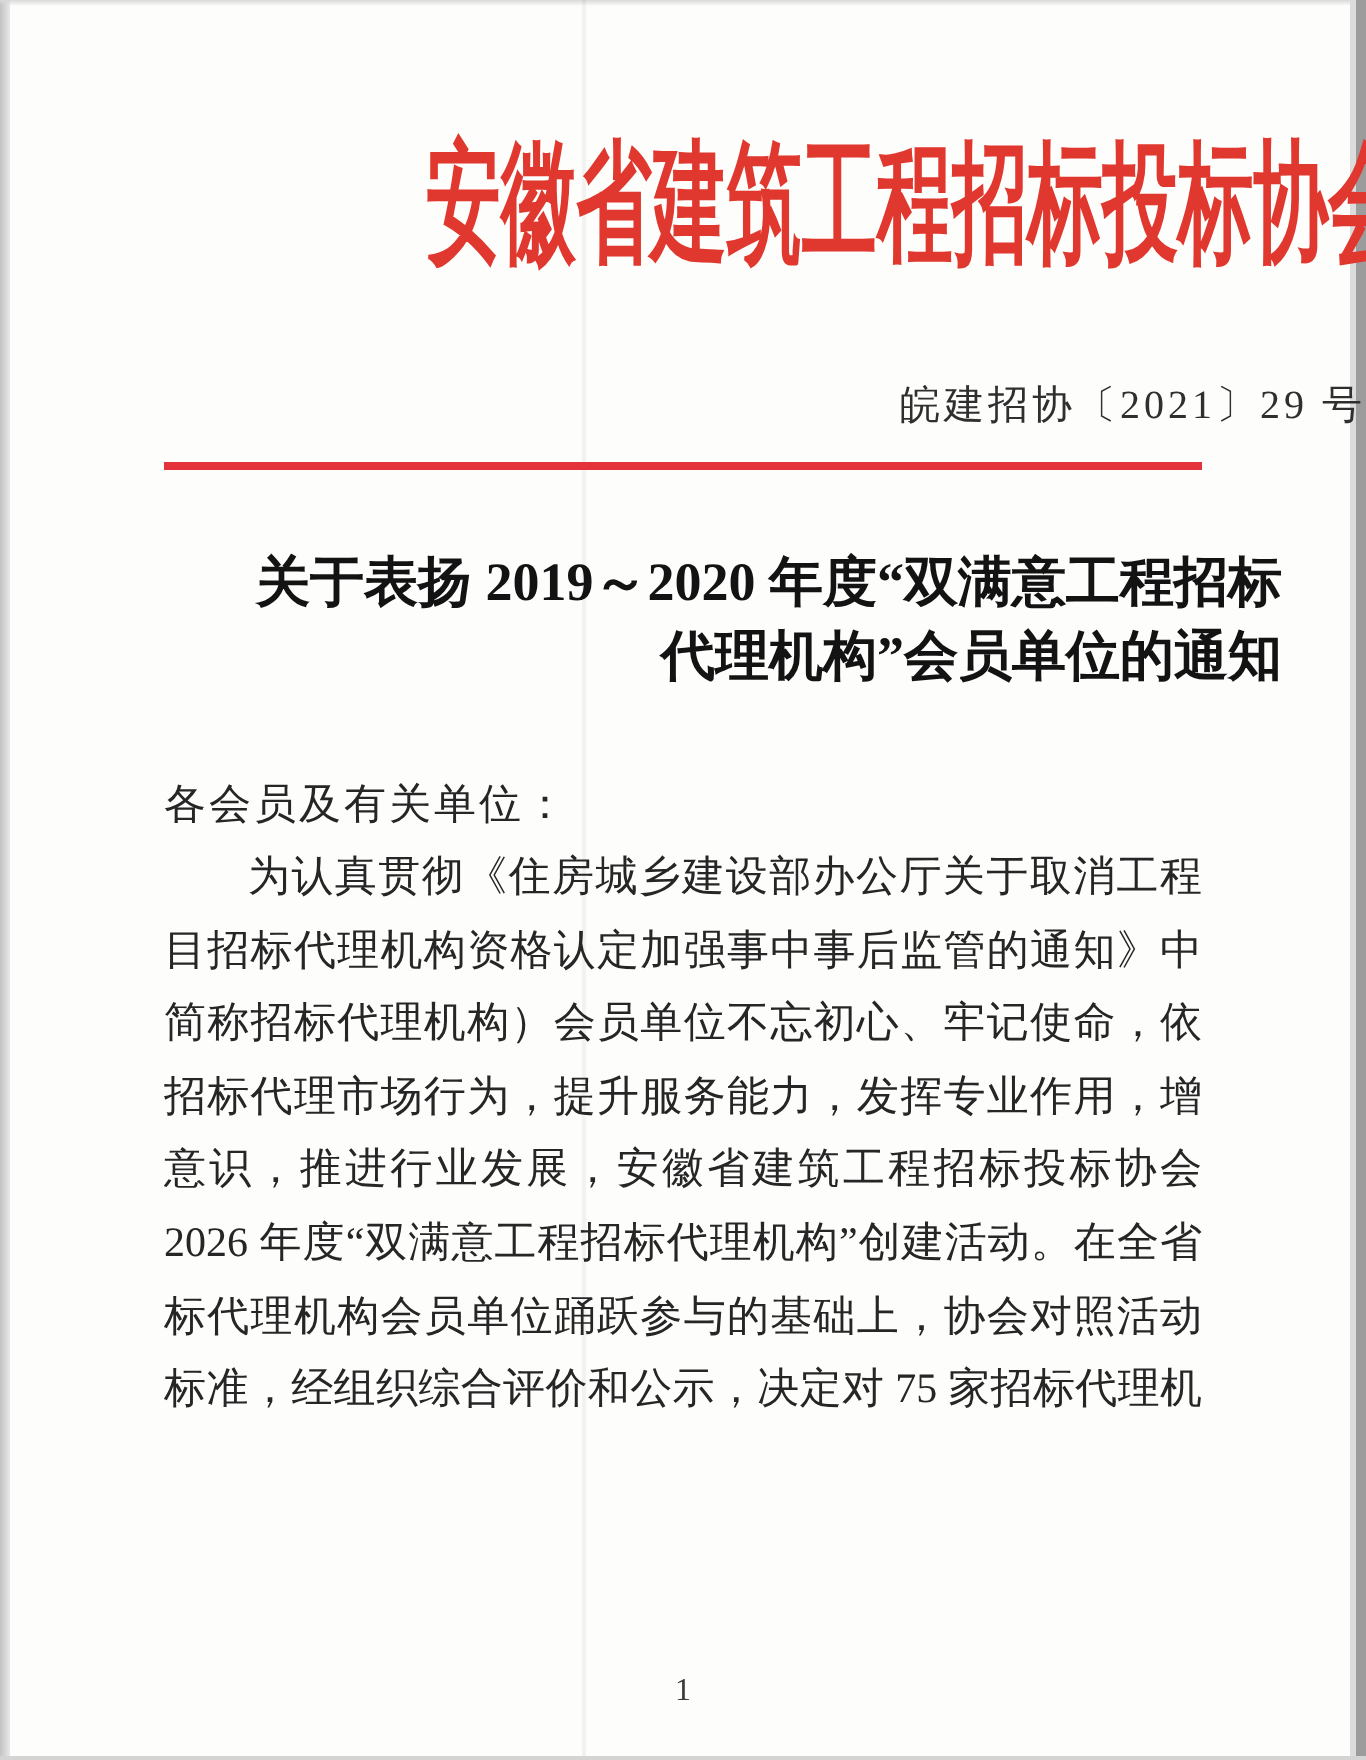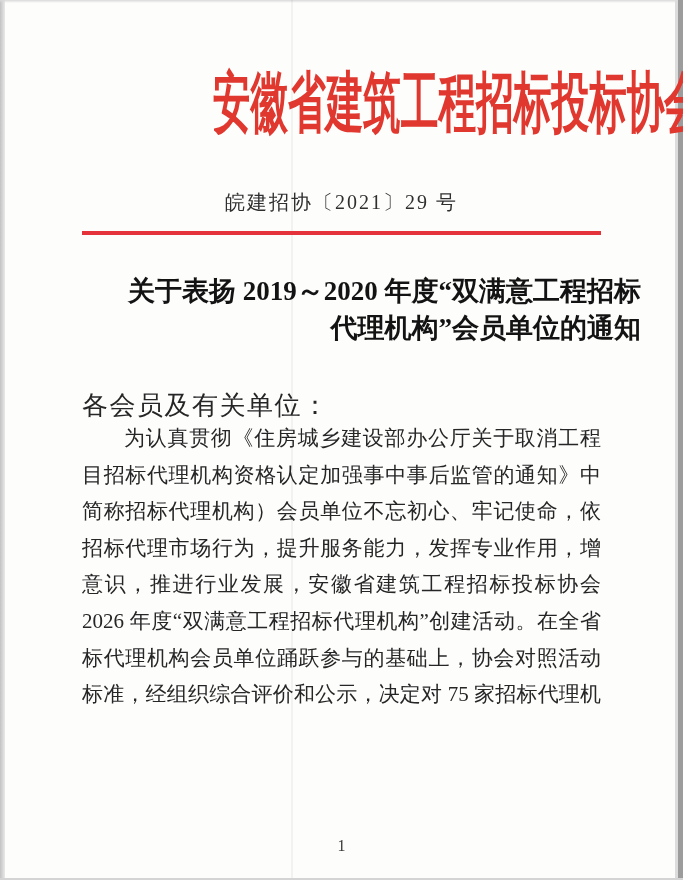"皖建招协〔2021〕29 号" .doc-number { text-align: center -> right }
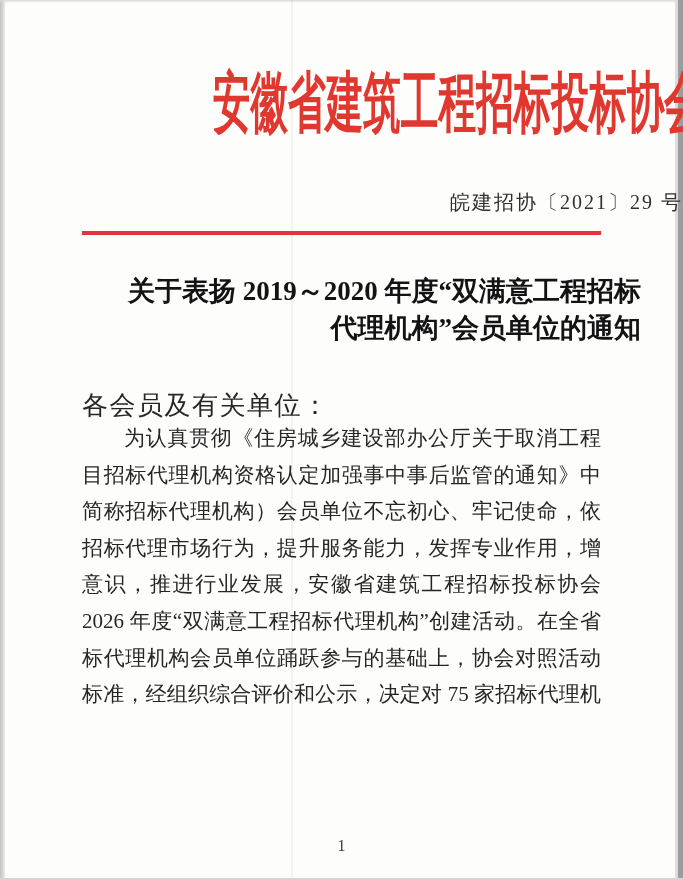"各会员及有关单位：" .salutation { font-size: 26px -> 21px }
